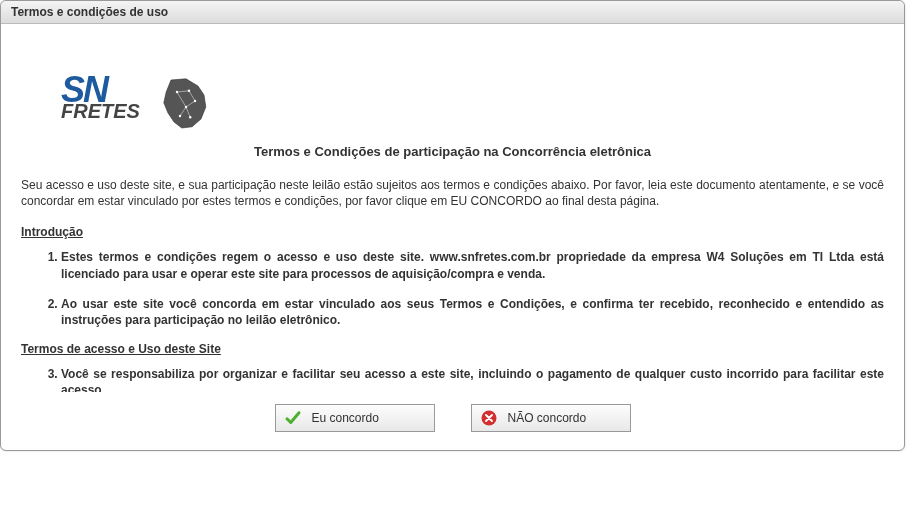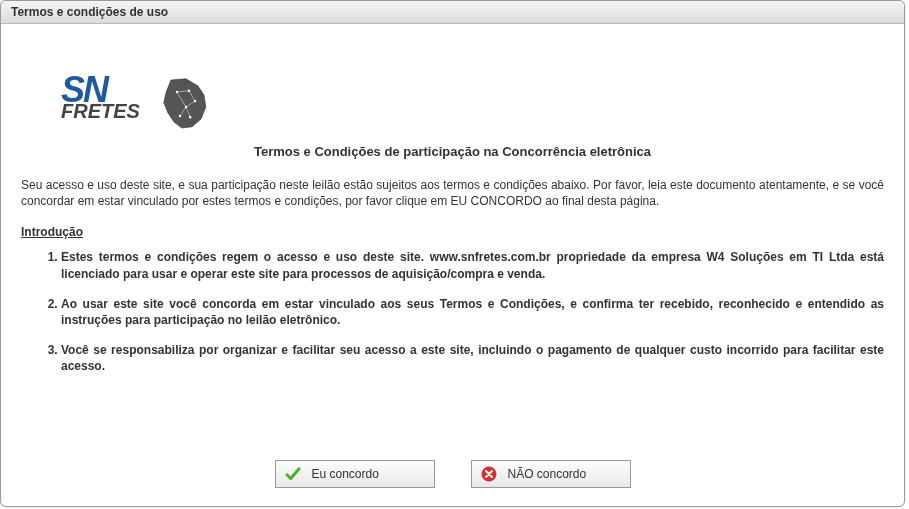"Termos e condições de uso" .dialog { height: 507px -> 451px }
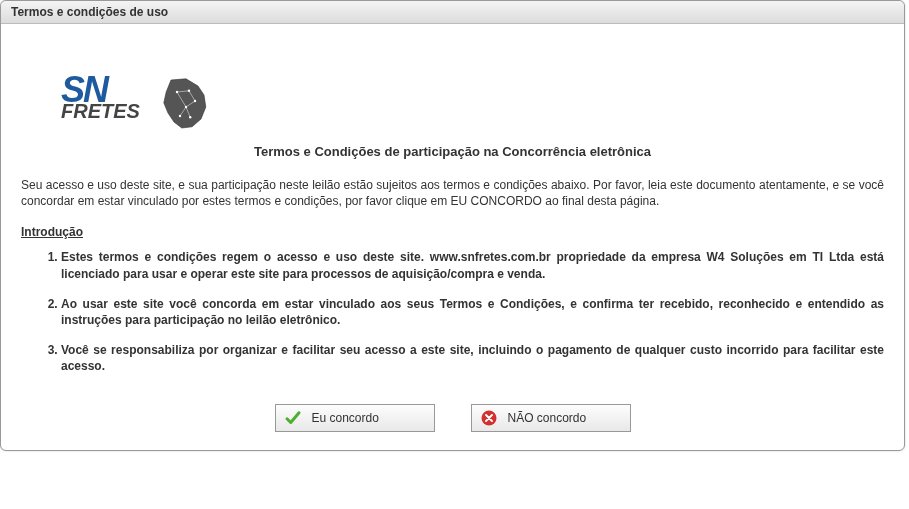"Termos de acesso e Uso" div.section-h { html: none -> <div>Termos de acesso e Uso deste Site</div> }
